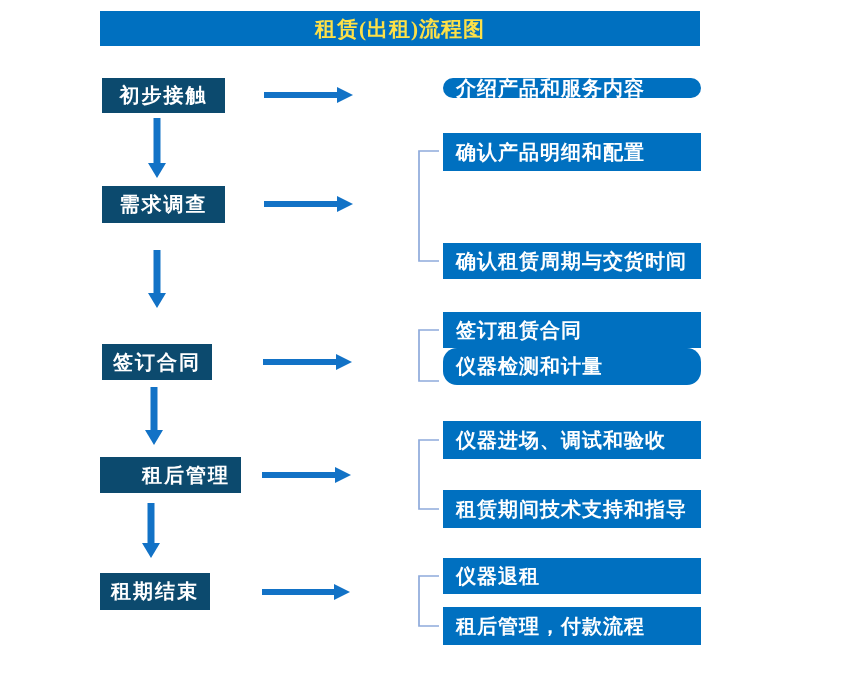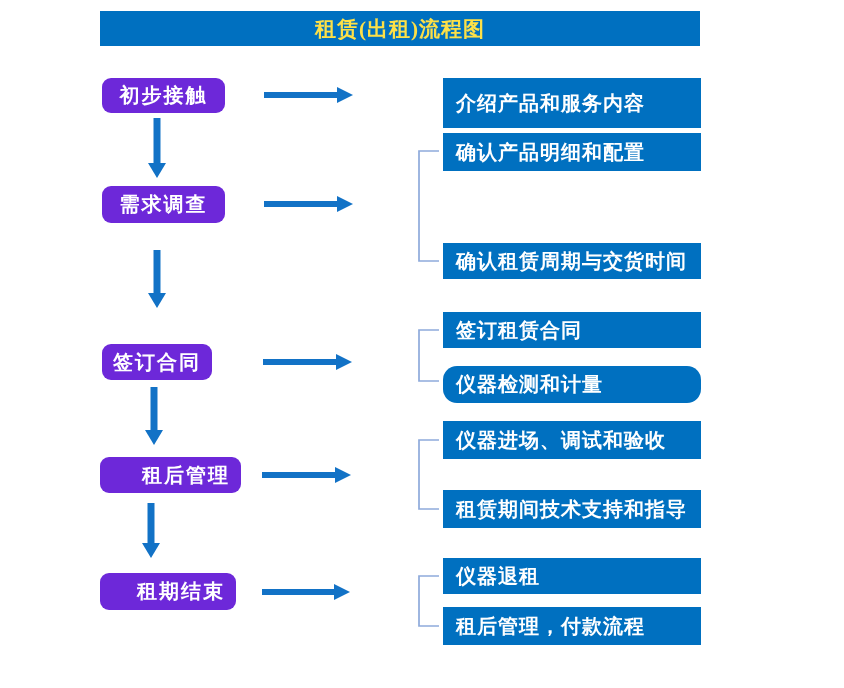"初步接触" .stage-box { background: #6d28d9 -> #0c4a6e; border-radius: 9px -> none }
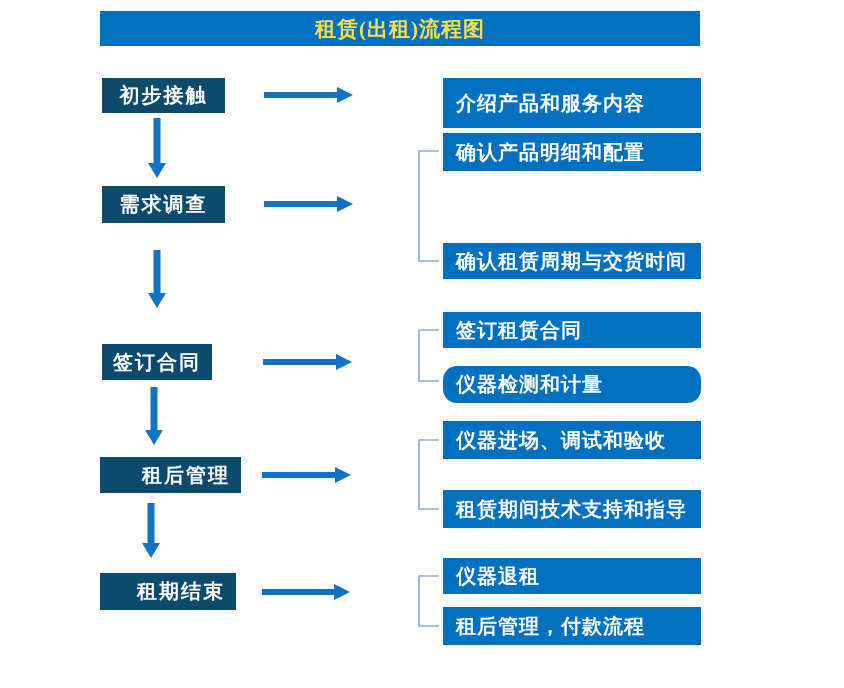"介绍产品和服务内容" div.detail-box { border-radius: none -> 12px; height: 50px -> 20px }
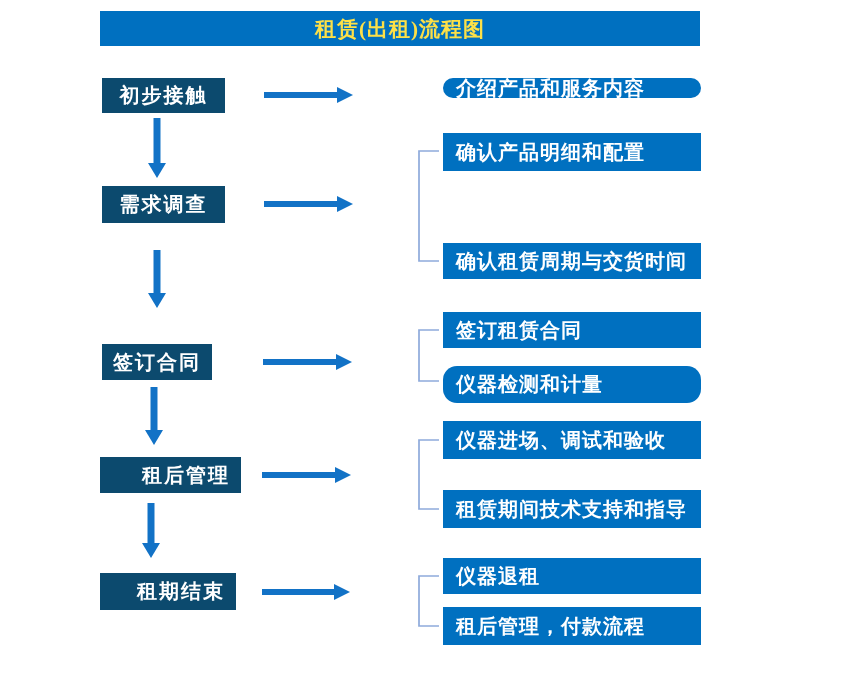"仪器检测和计量" div.detail-box { top: 366px -> 348px }
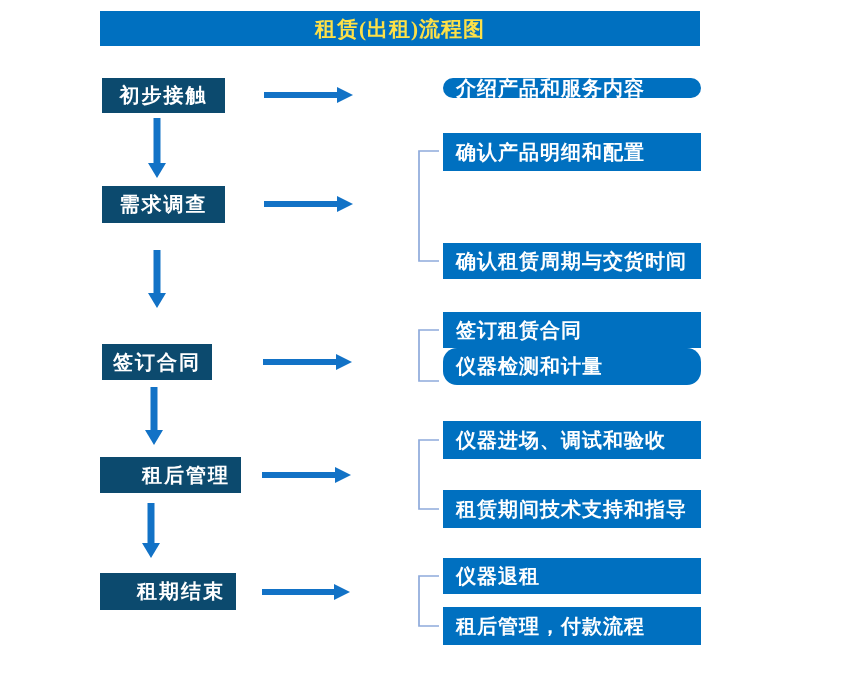"租期结束" div.stage-box { padding-left: 26px -> none }
